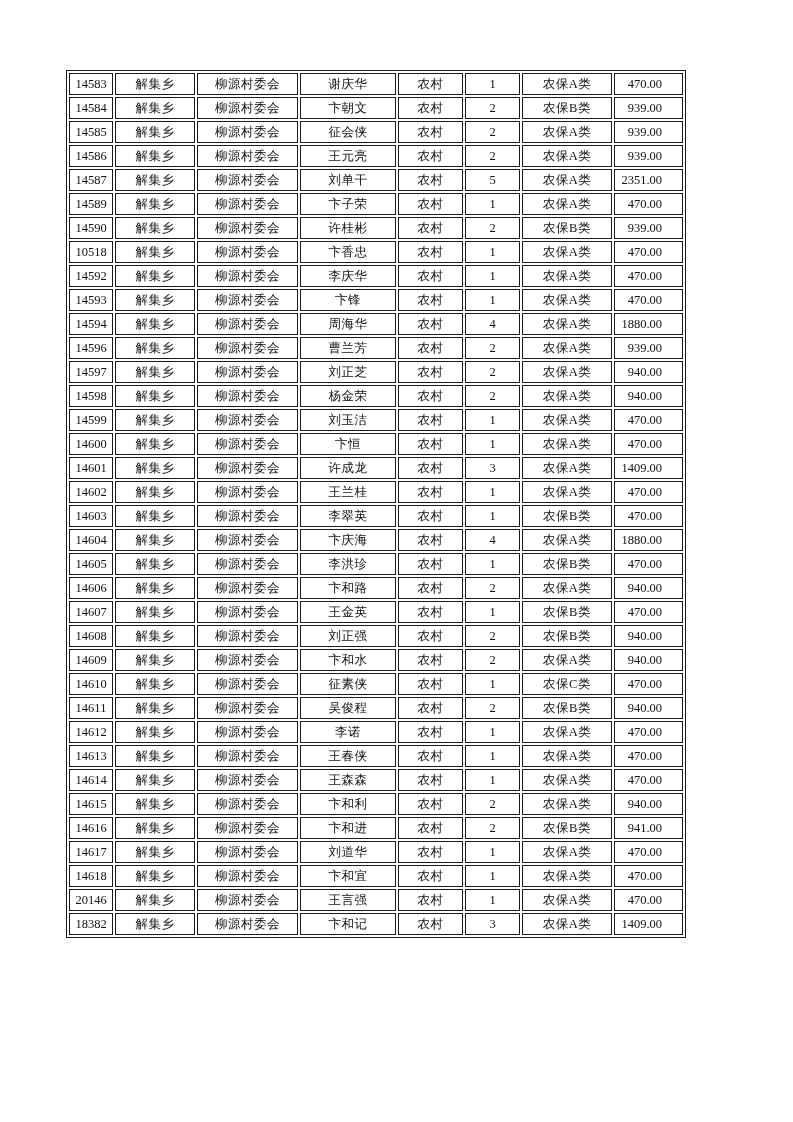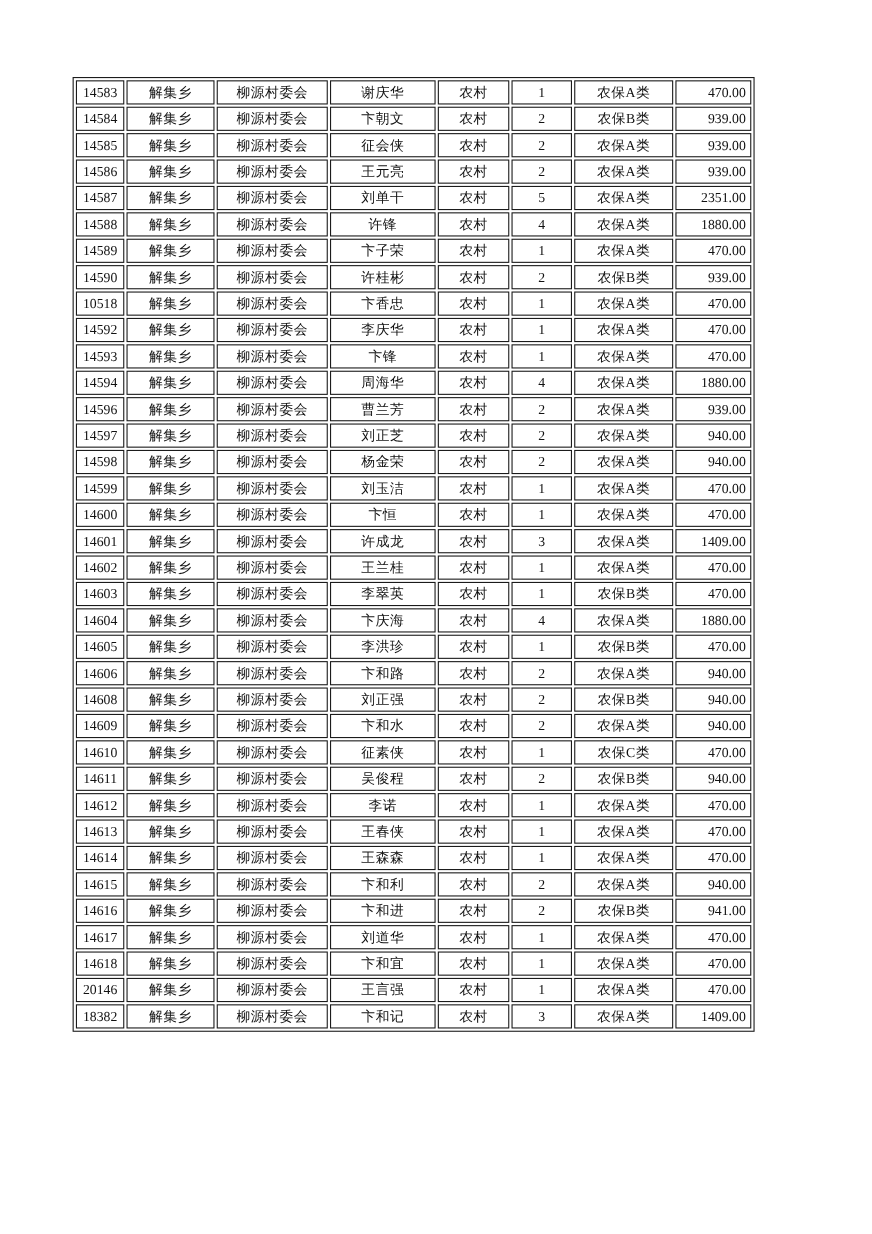"470.00" .sheet-table td.amount { padding-right: 4px -> 20px }
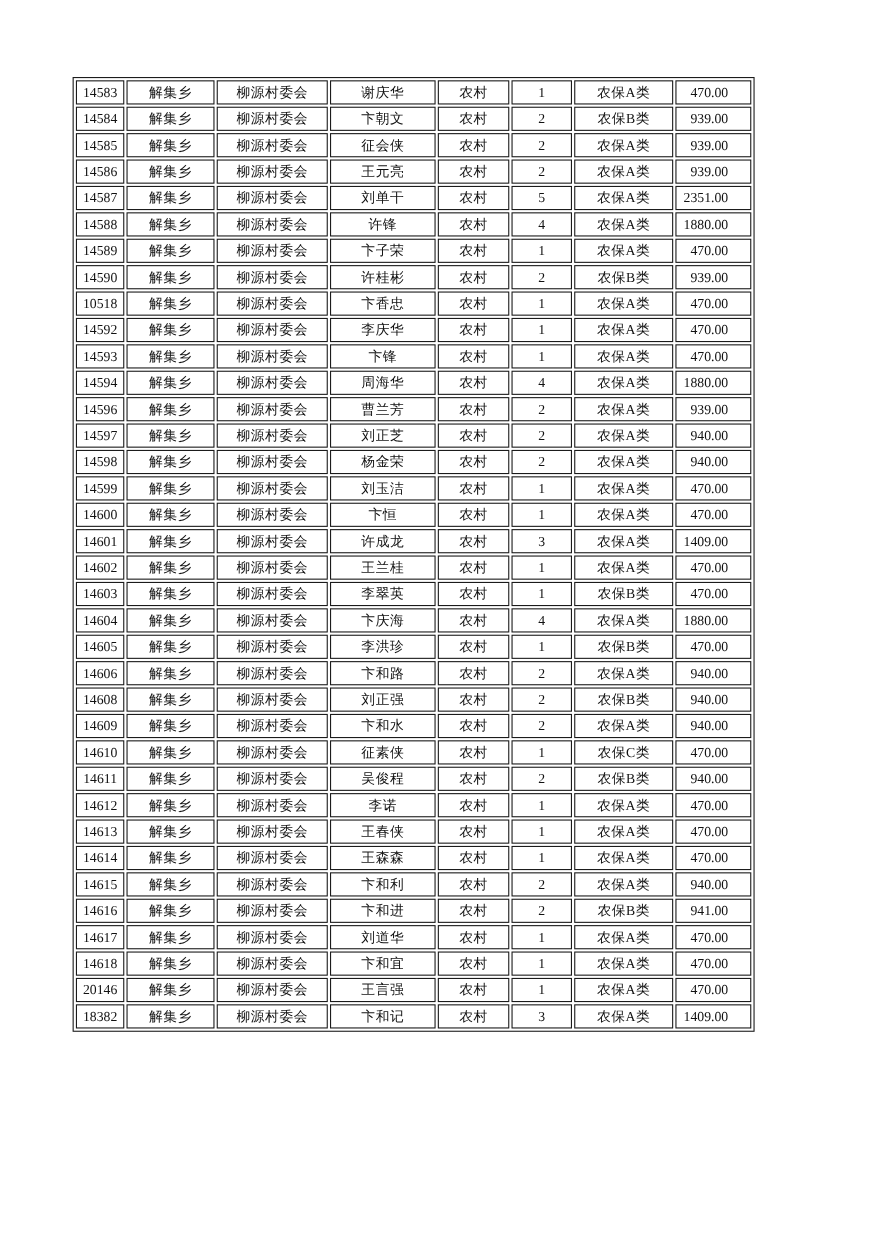"14588" tr { html: <tr> <td>14588</td> <td>解集乡</td> <td>柳源村委会</td> <td>许锋</td> <td>农村</td> <td>4</td> <td>农保A类</td> <td>1880.00</td> </tr> -> none }
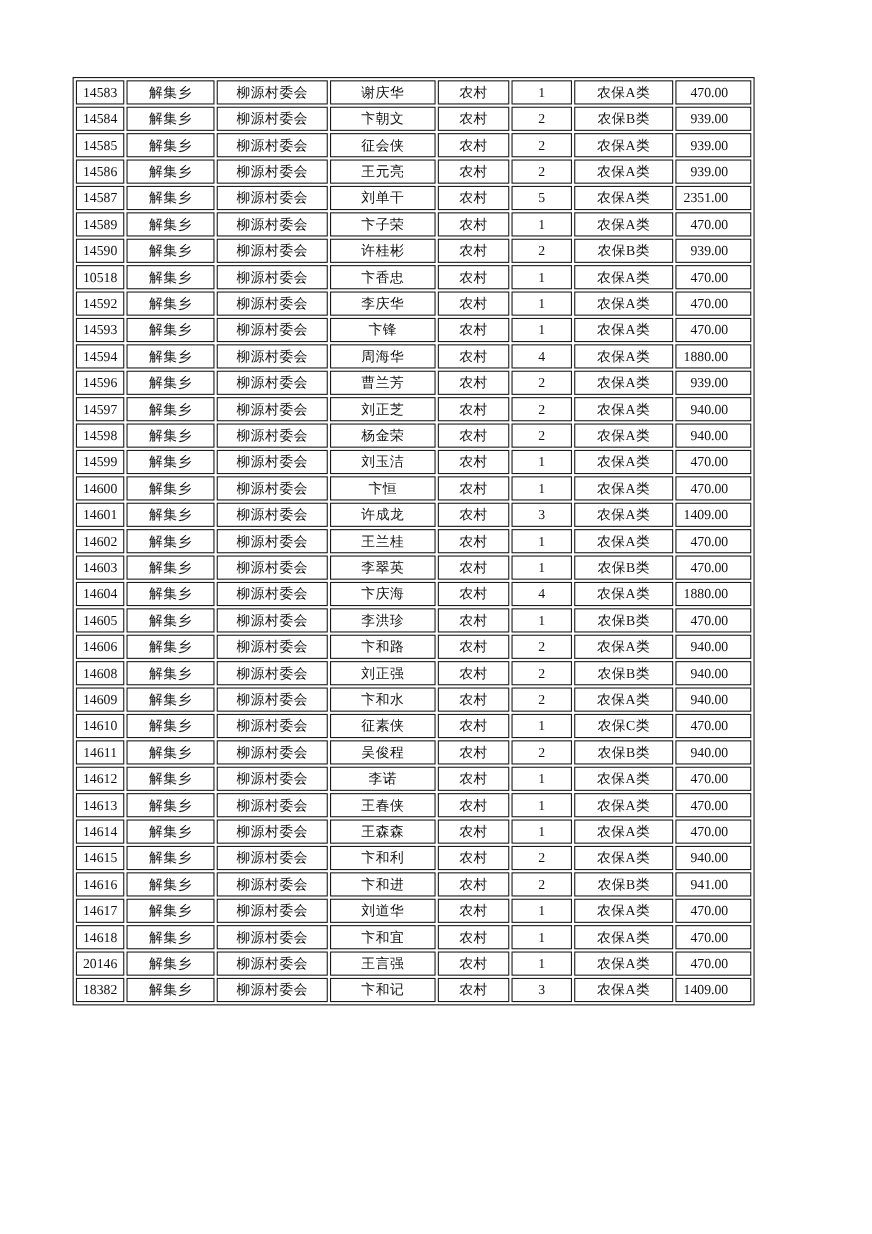"14607" tr { html: none -> <tr> <td>14607</td> <td>解集乡</td> <td>柳源村委会</td> <td>王金英</td> <td>农村</td> <td>1</td> <td>农保B类</td> <td>470.00</td> </tr> }
